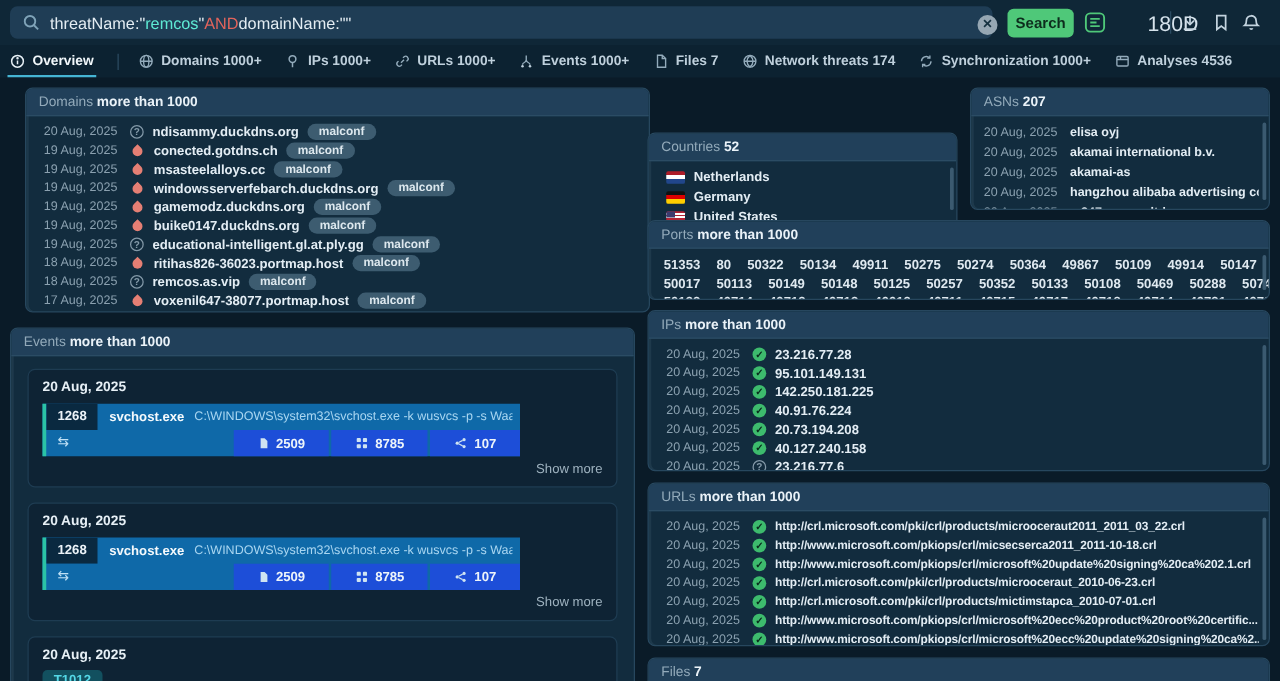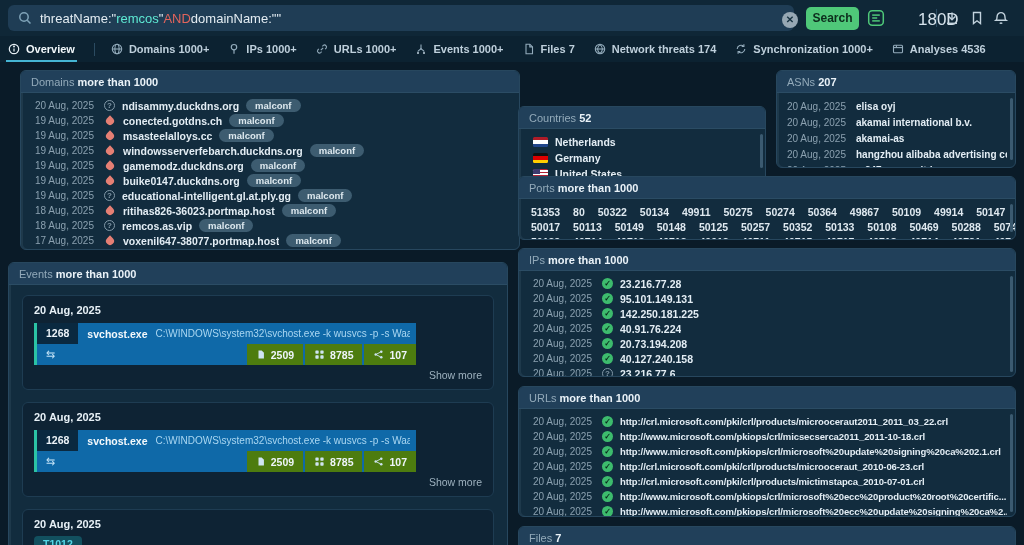"2509" .pstat { background: #4d7c0f -> #1d4ed8; padding: 0 9px -> 0 19px }
